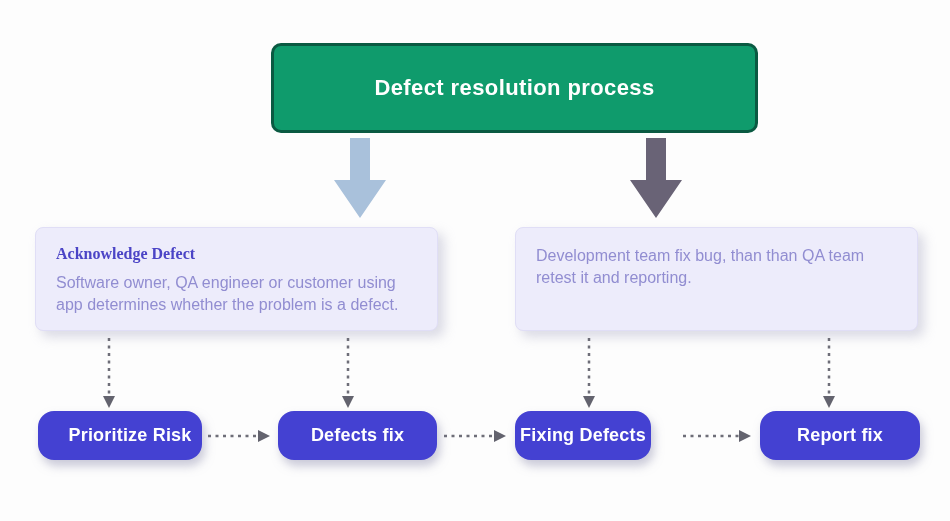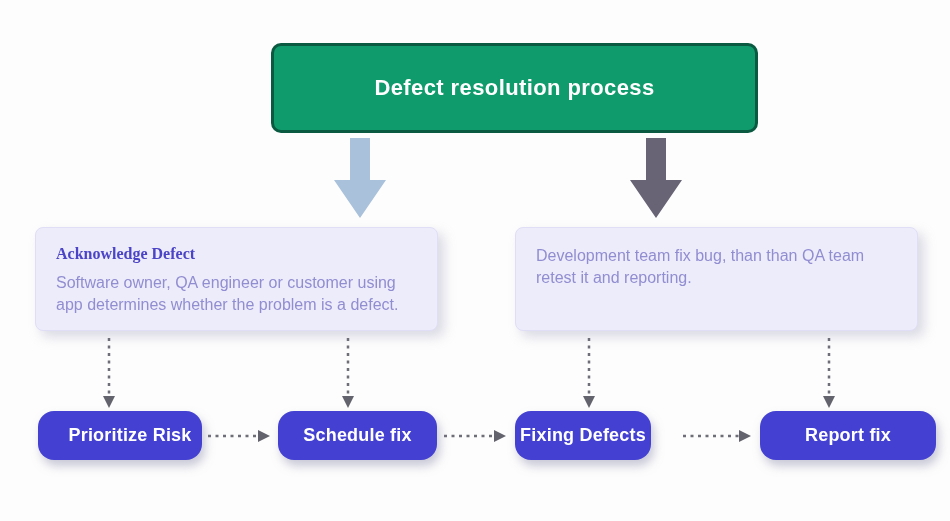"Schedule fix" span { text: Schedule -> Defects }
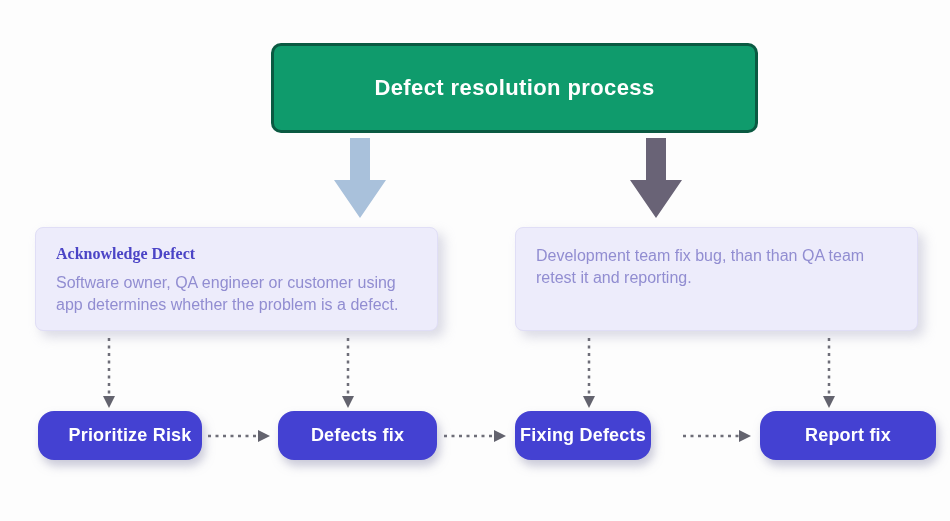"Report fix" .step.s3 { width: 176px -> 160px }
